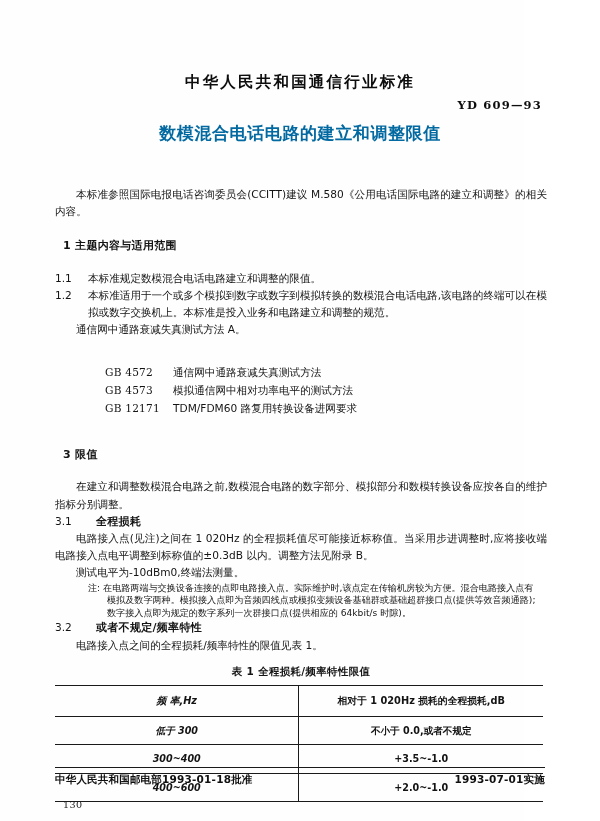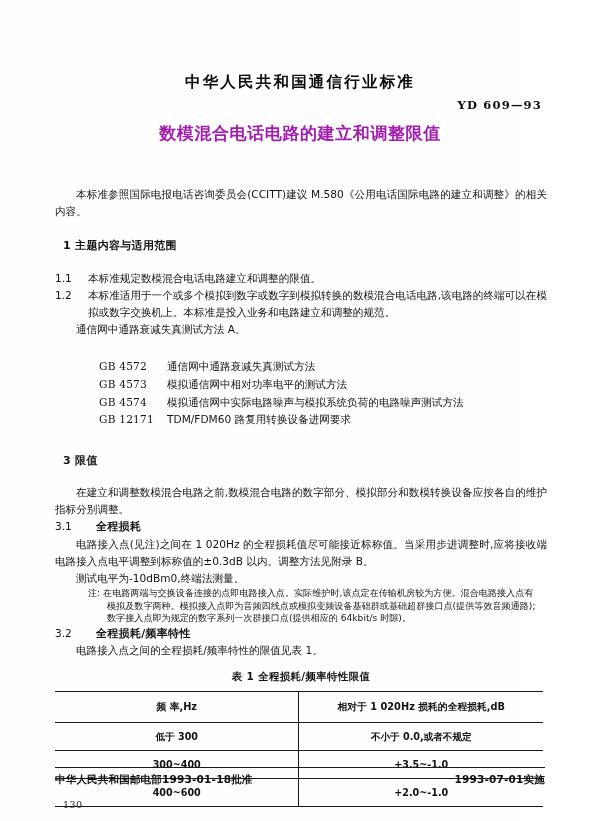"数模混合电话电路的建立和调整限值" .doc-title { color: #a21caf -> #0369a1 }
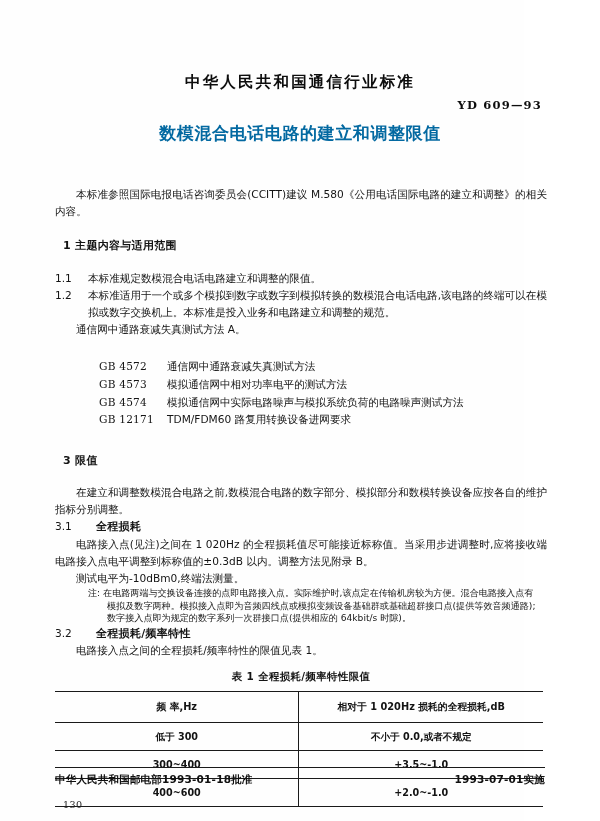"GB 4572" .ref-list { margin: 4px -> 10px }
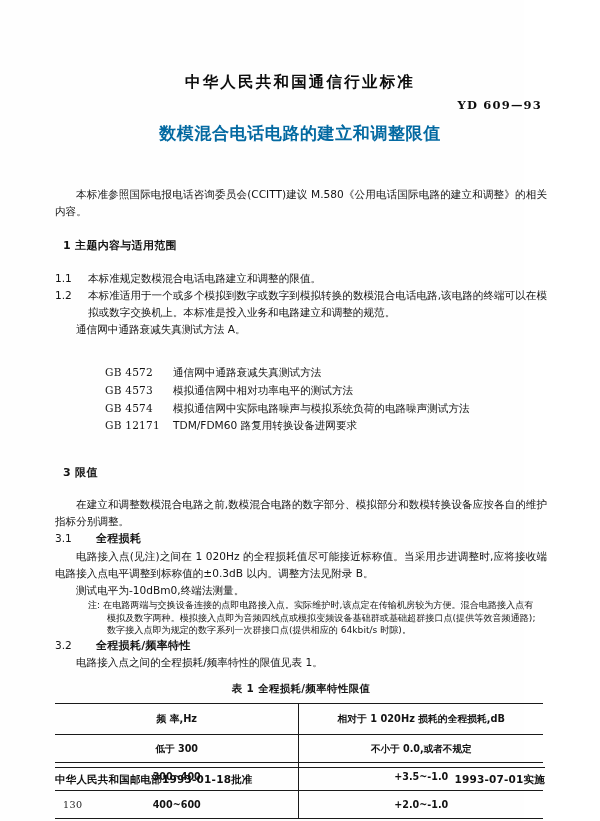"GB 4574" div.ref-row { html: <div> <span>GB 4574</span> <span>模拟通信网中实际电路噪声与模拟系统负荷的电路噪声测试方法</span> </div> -> none }
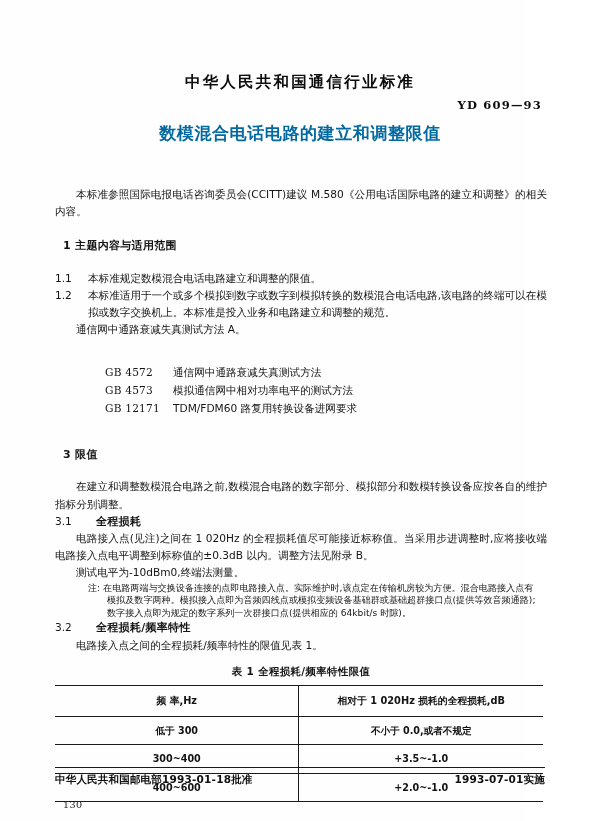"全程损耗/频率特性" span.sec-head { text: 全程损耗/ -> 或者不规定/ }
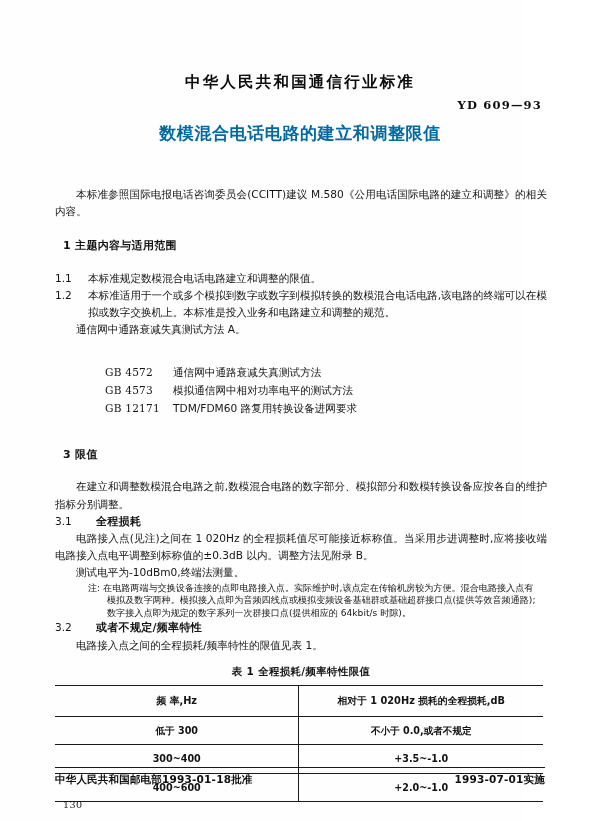"频 率,Hz" table.limits .col-left { font-style: none -> italic }
